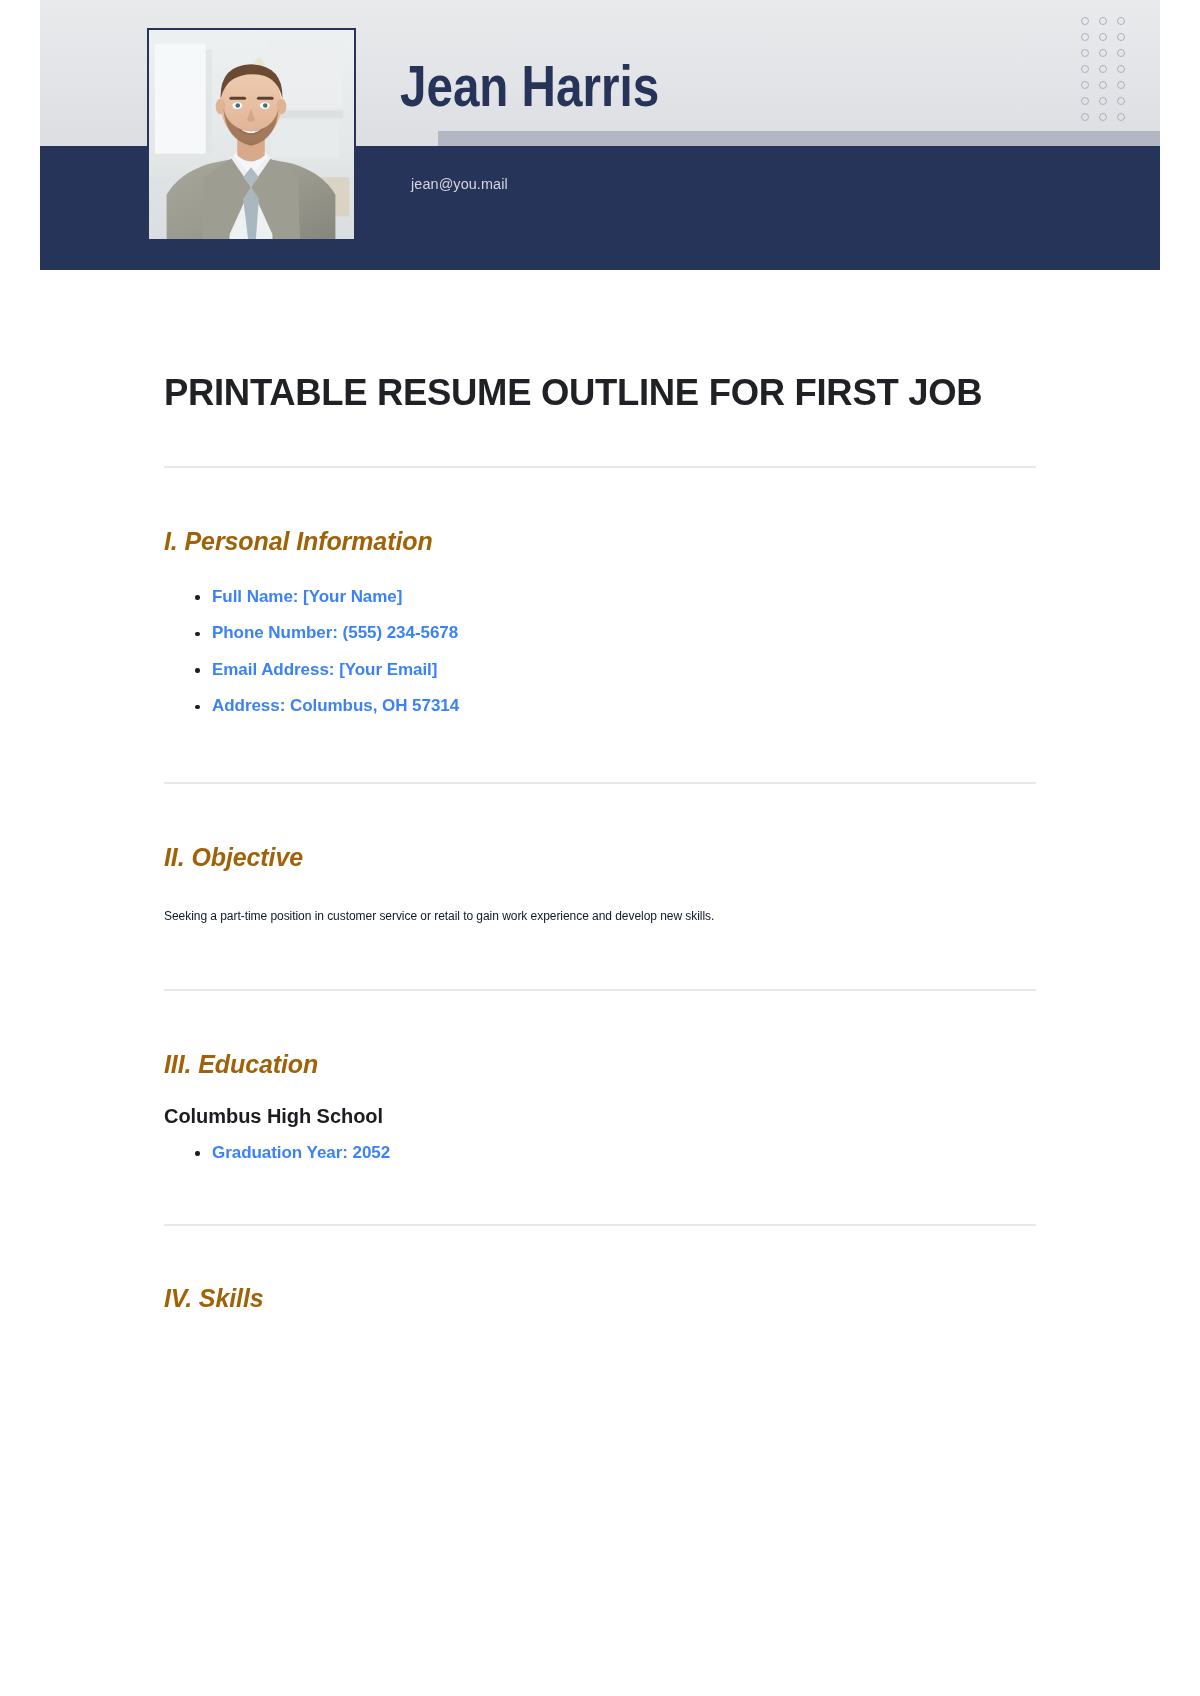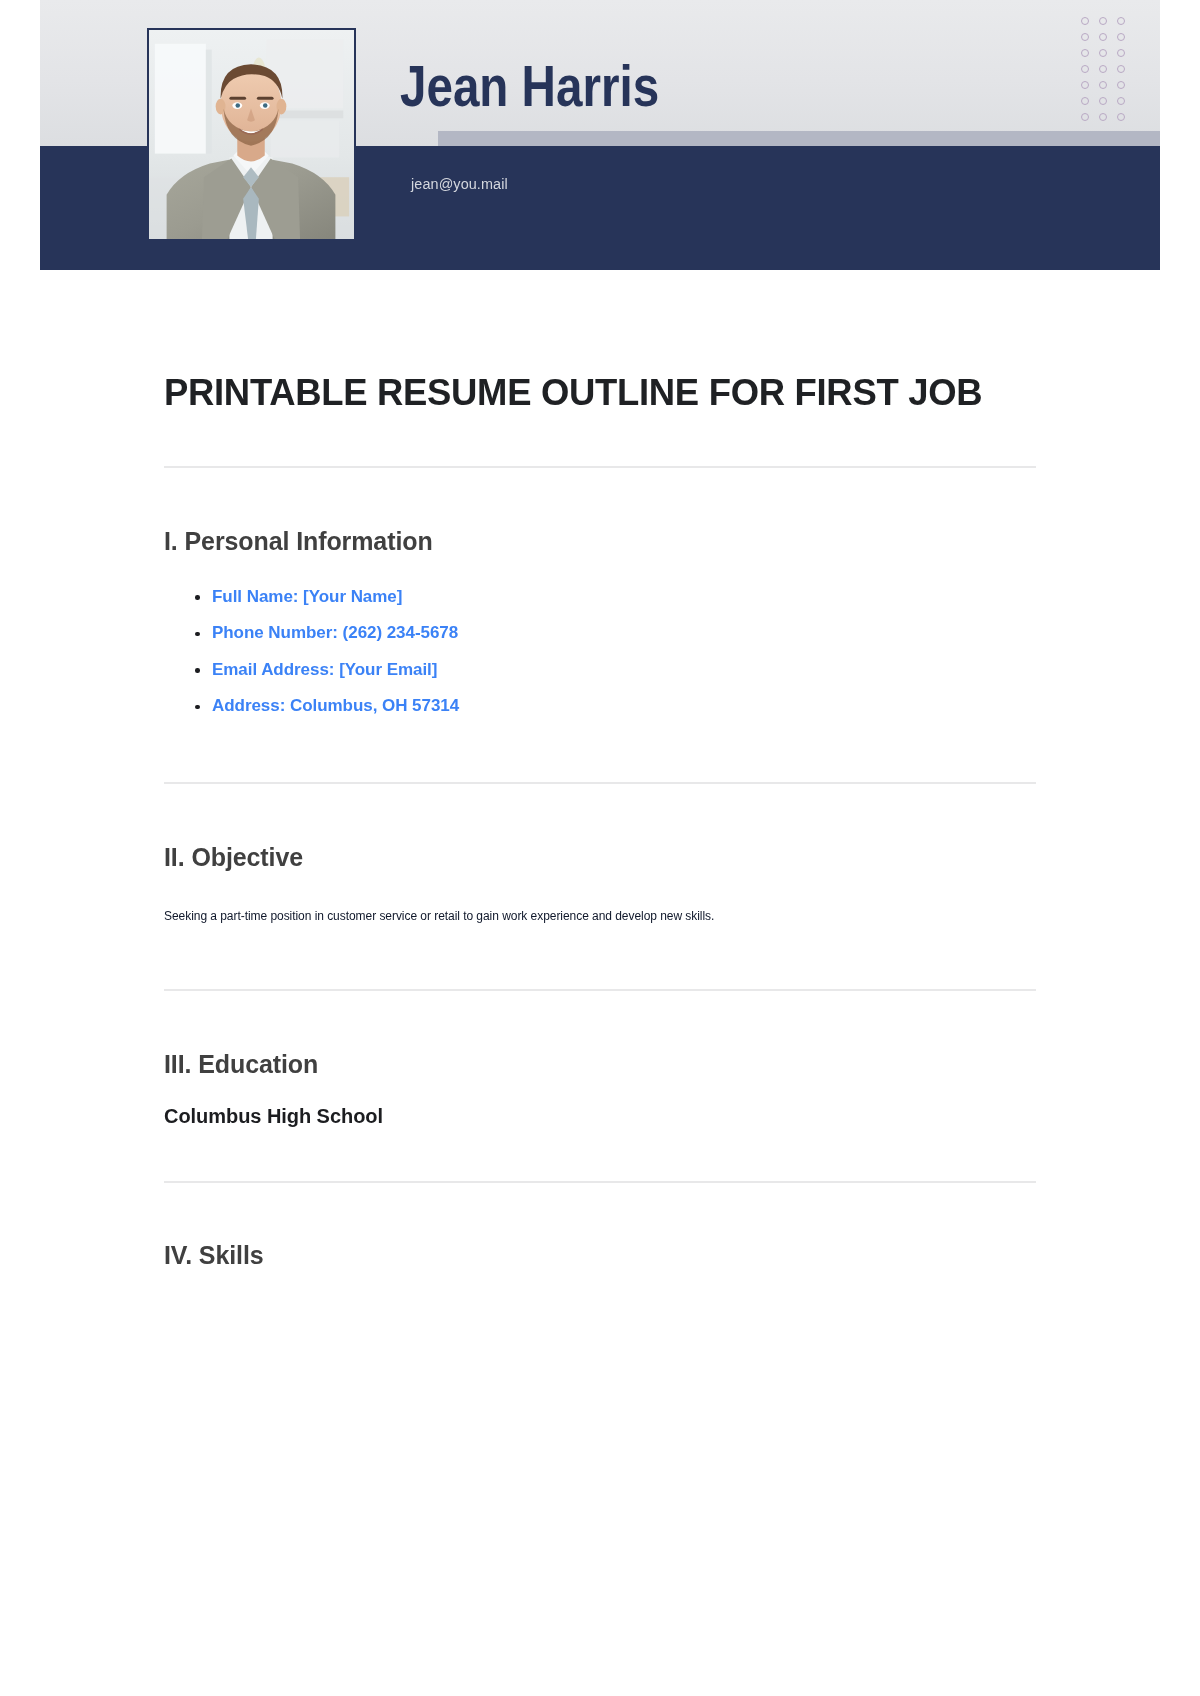"I. Personal Information" h2.section-heading { color: #404040 -> #a16207; font-style: none -> italic }
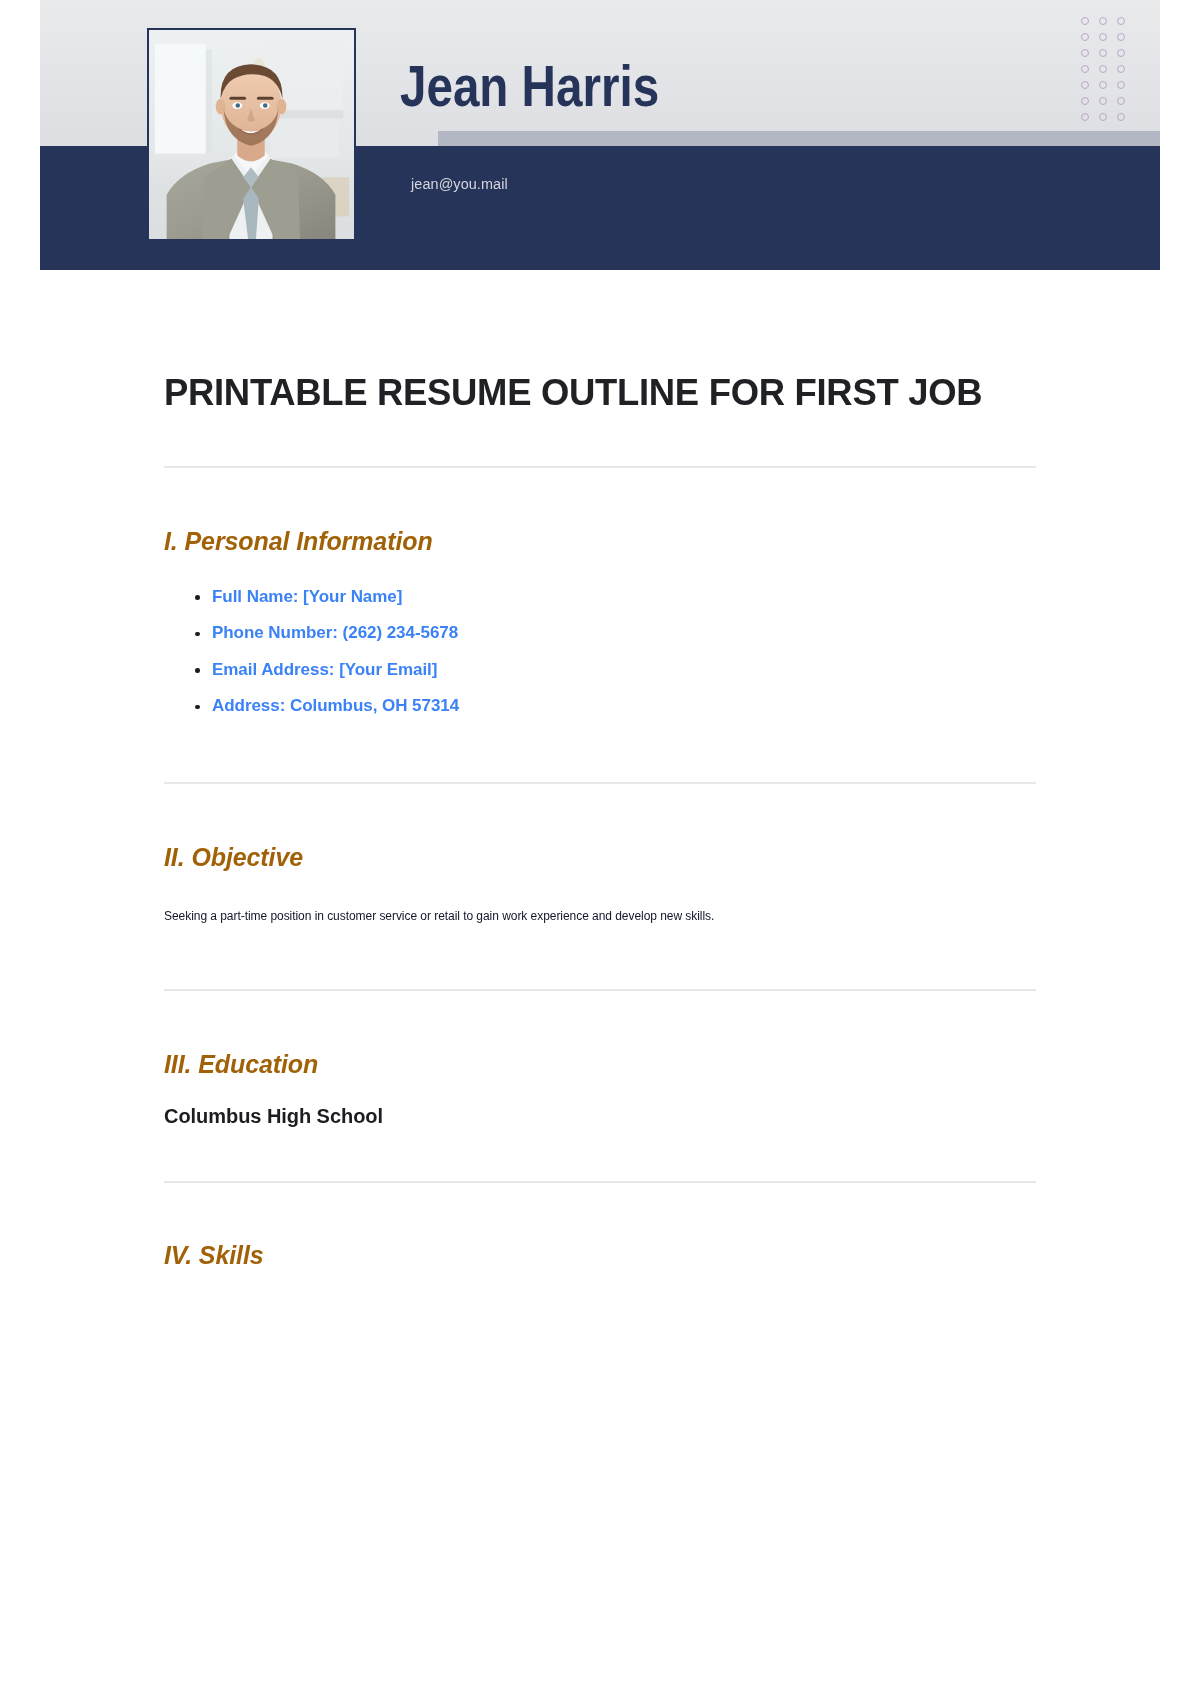"(262) 234-5678" span.val { text: 262 -> 555 }
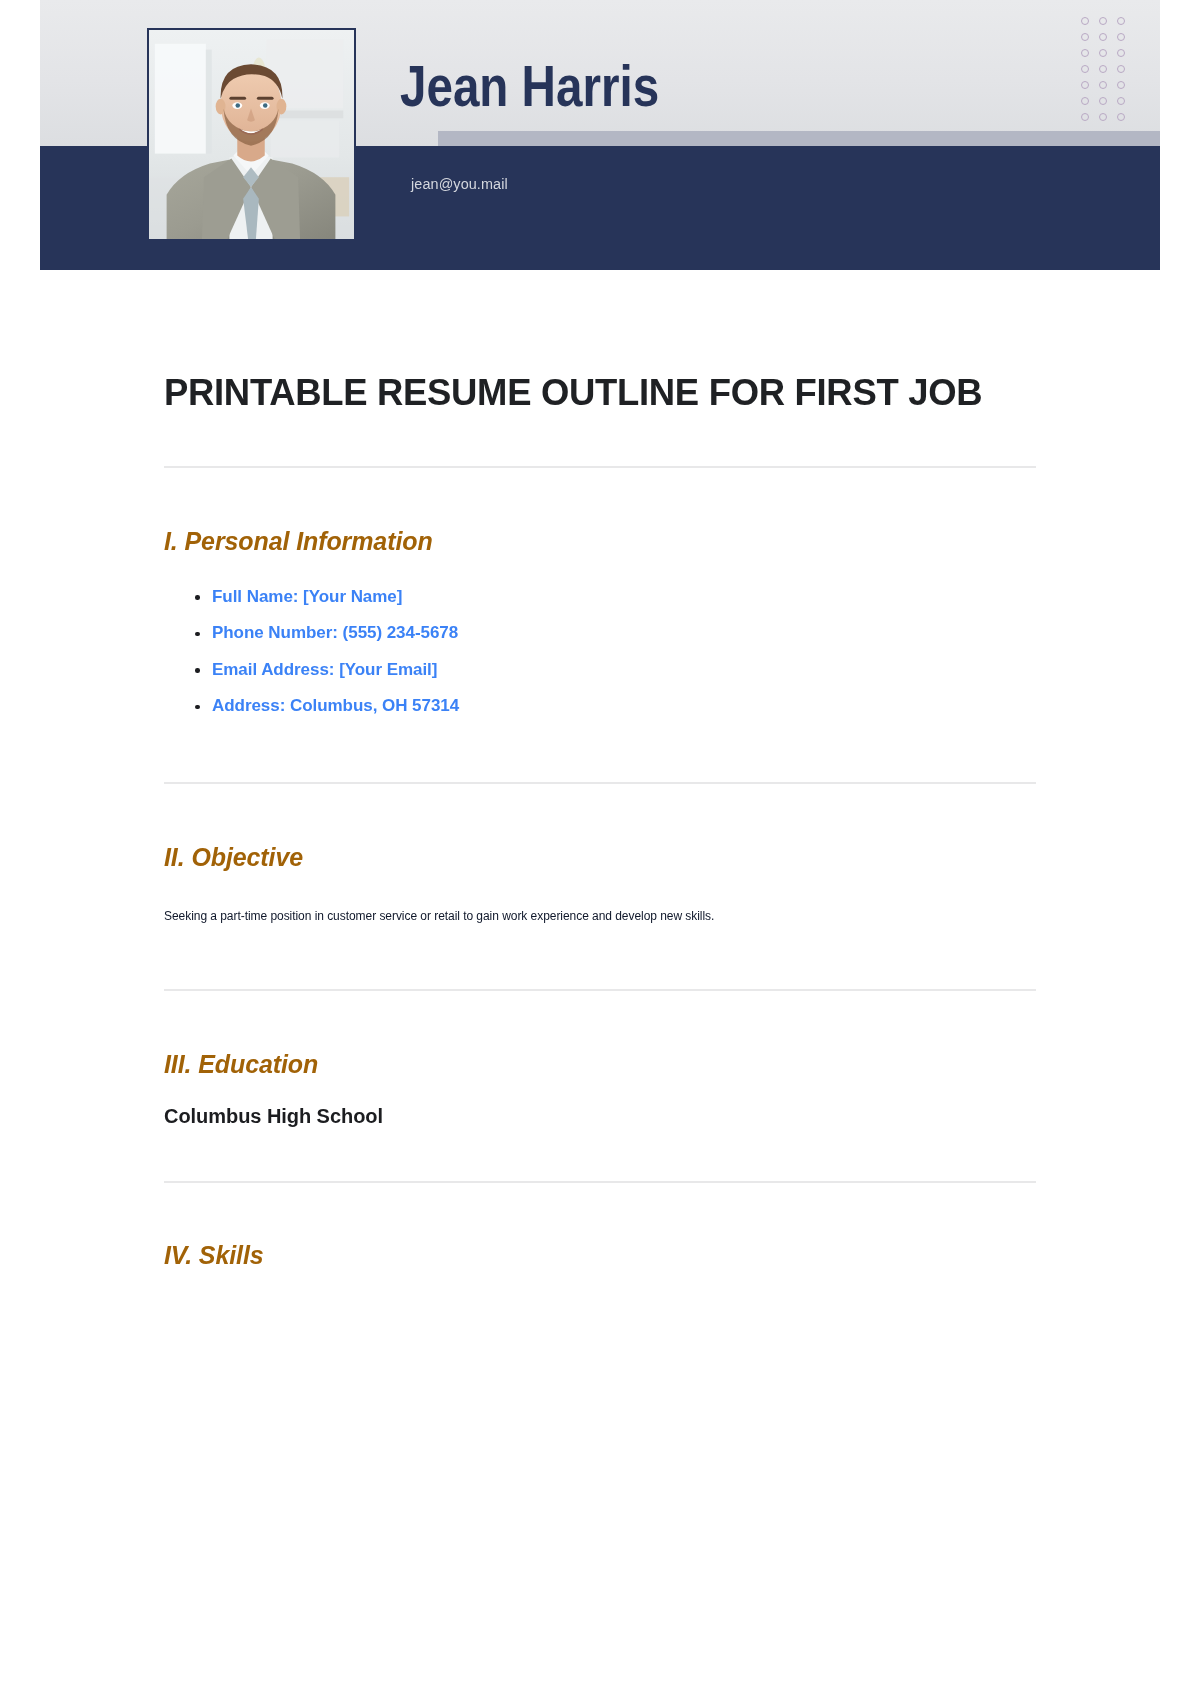"Graduation Year: 2052" li { html: none -> <li><span>Graduation Year</span>: <span>2052</span></li> }
